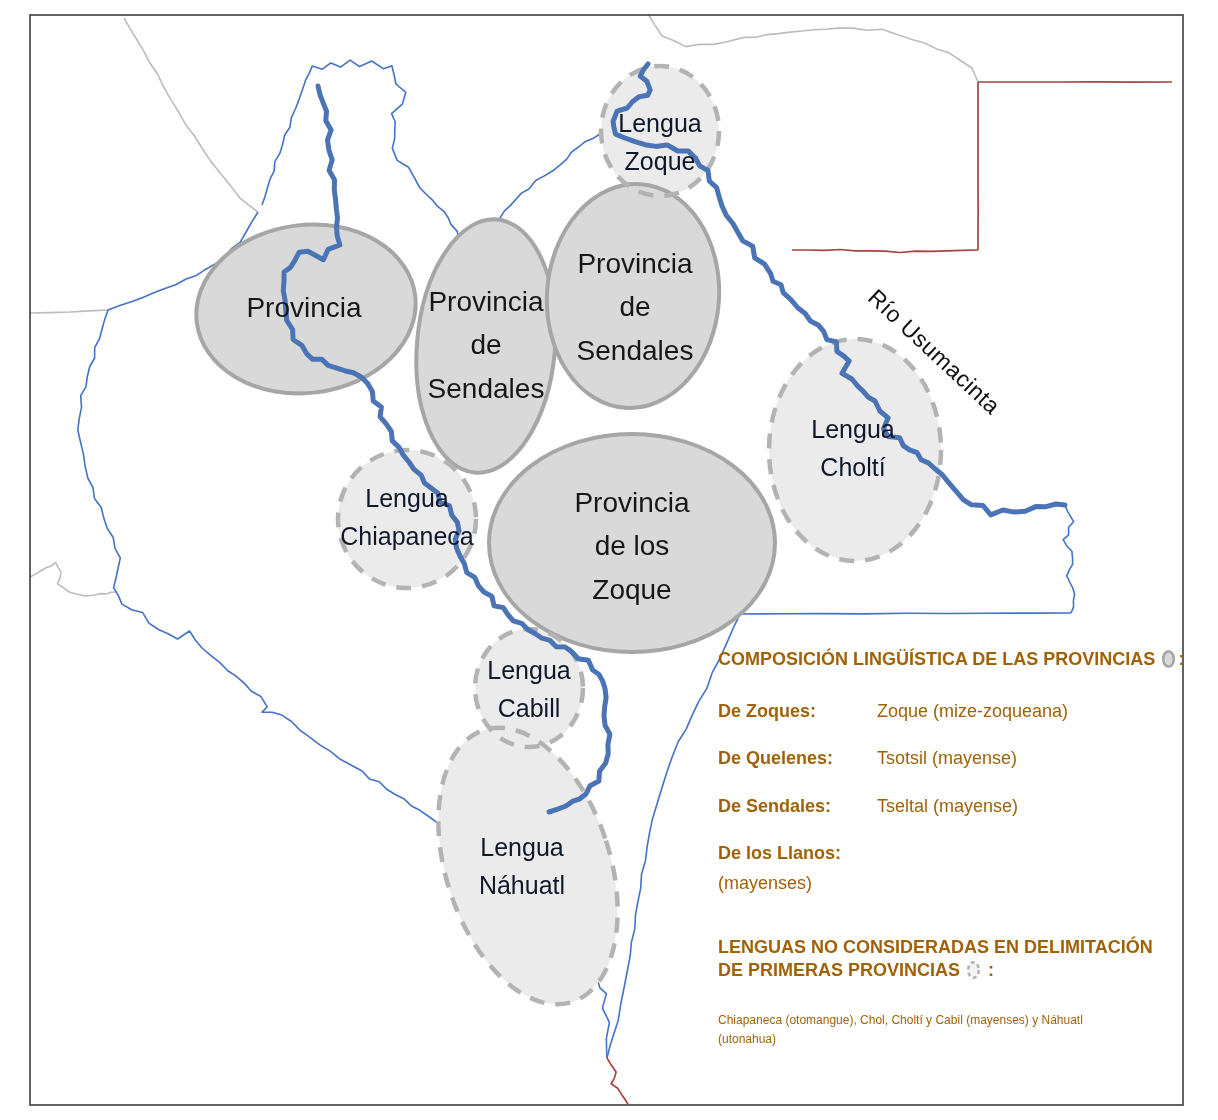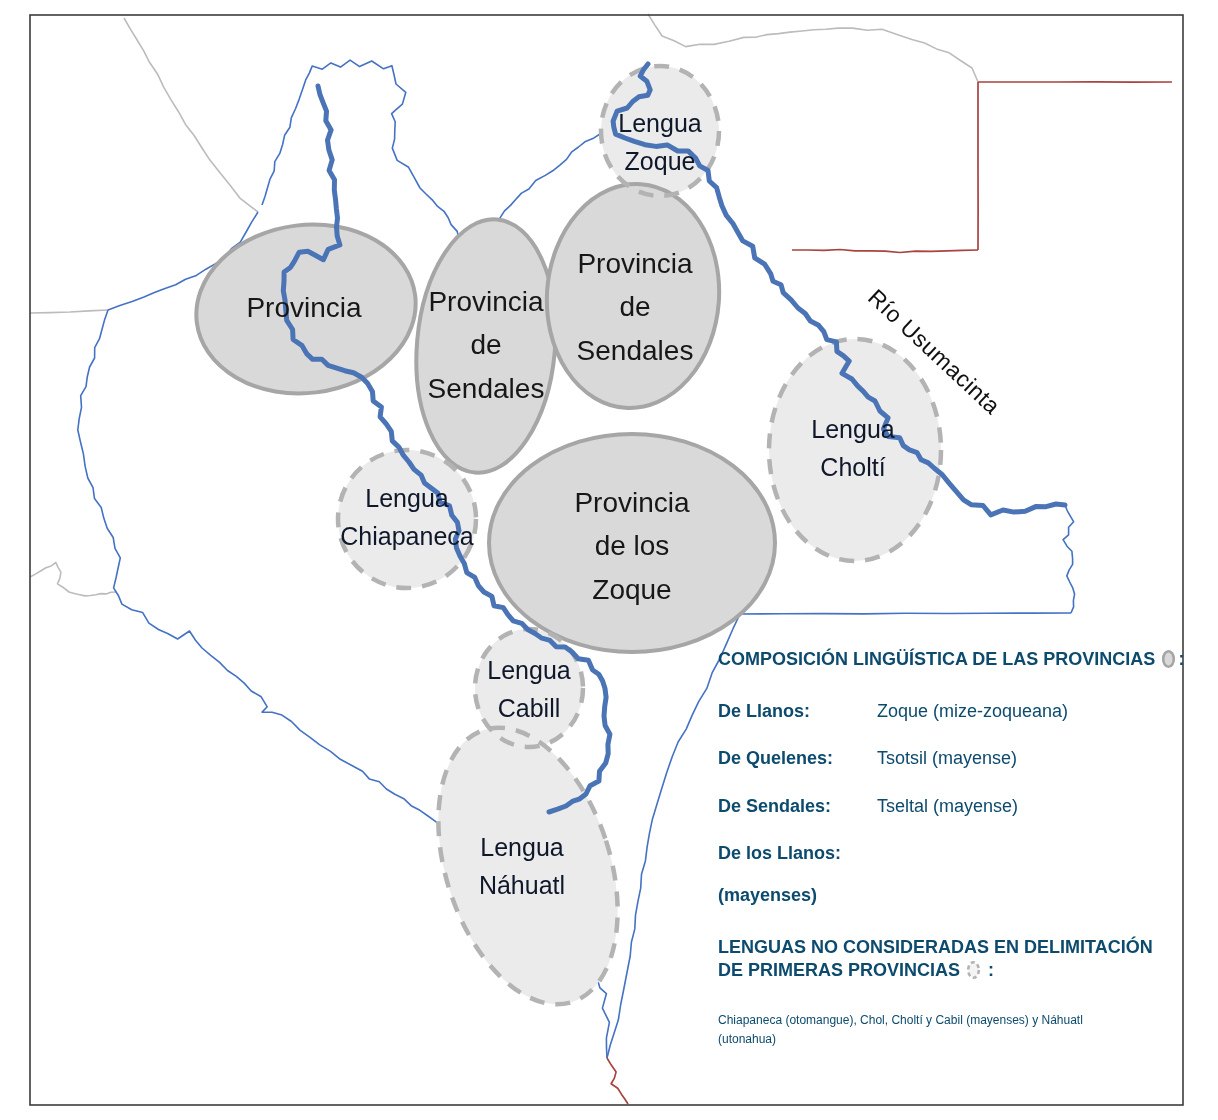"COMPOSICIÓN LINGÜÍSTICA DE LAS" .legend-block { color: #0c4a6e -> #a16207 }
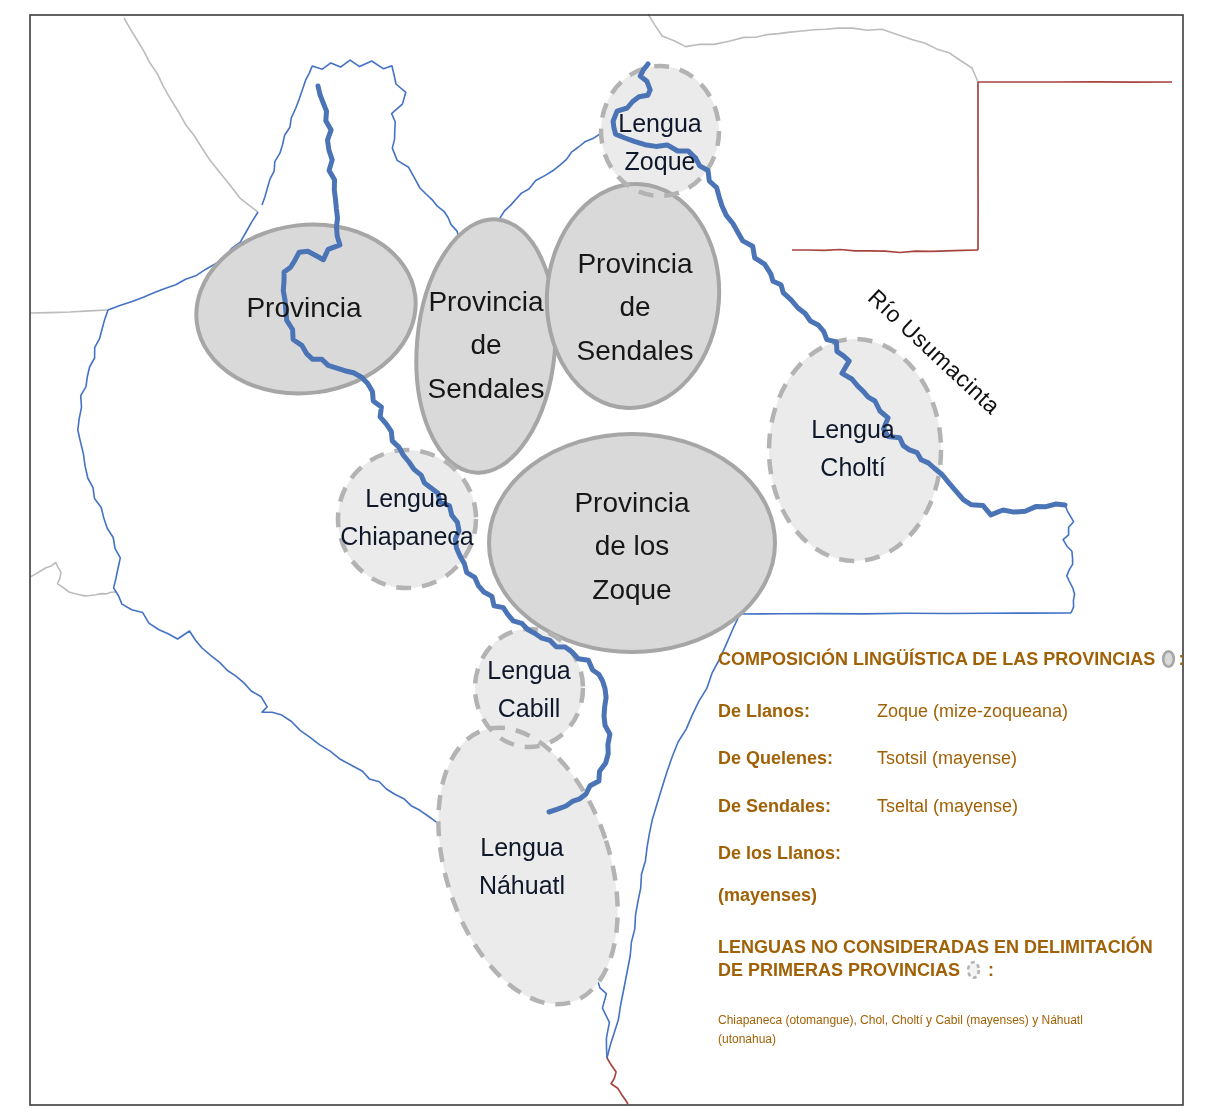"De Llanos:" span.lg-label { text: Llanos -> Zoques }
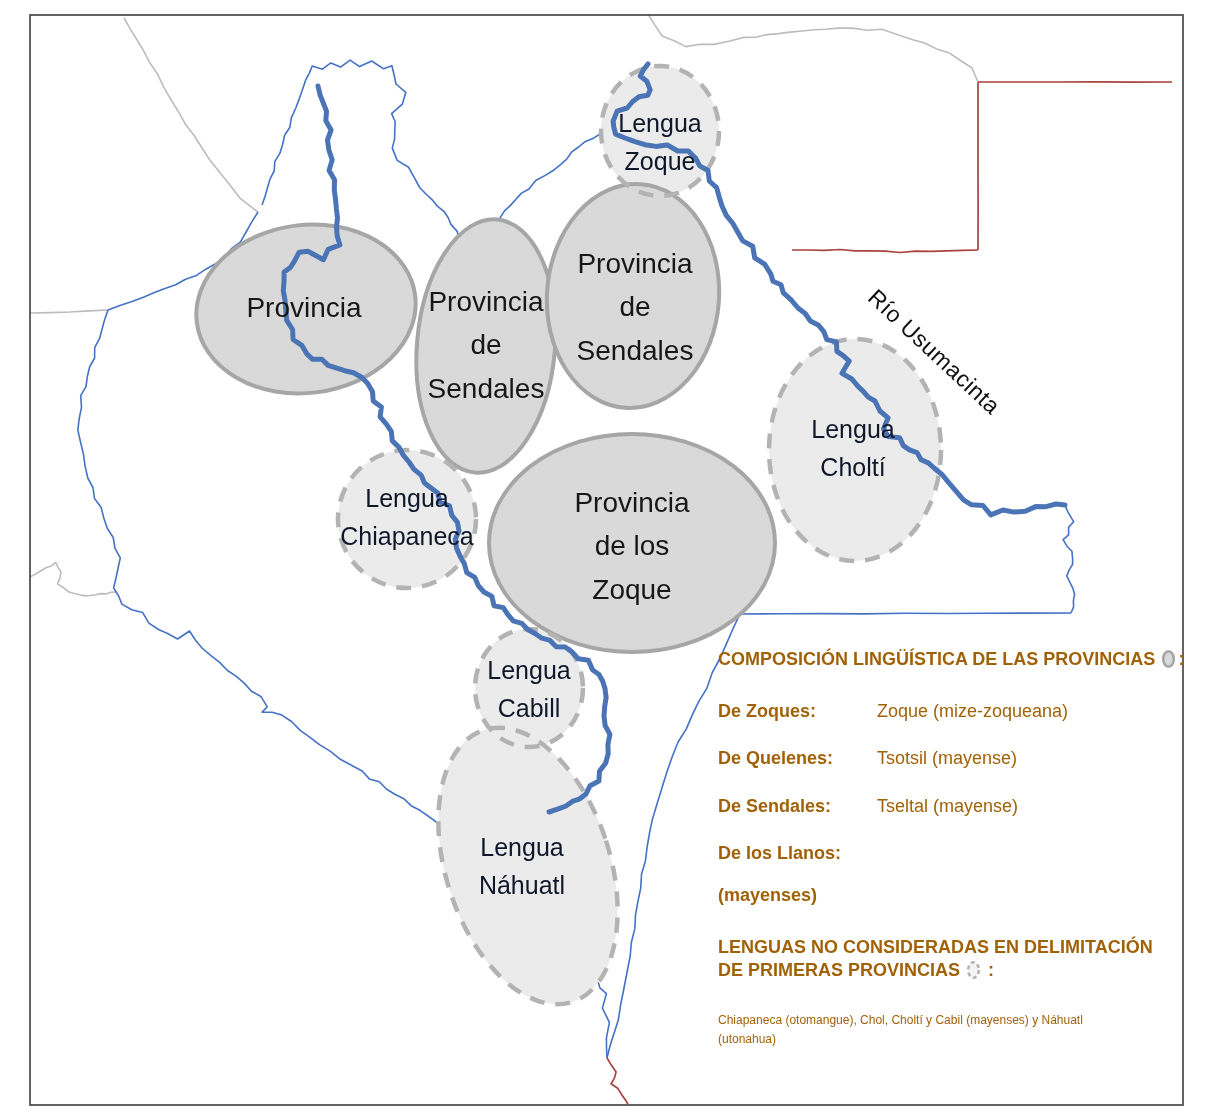"(mayenses)" .lg-sub { font-weight: bold -> normal; margin-top: 20px -> 8px }
